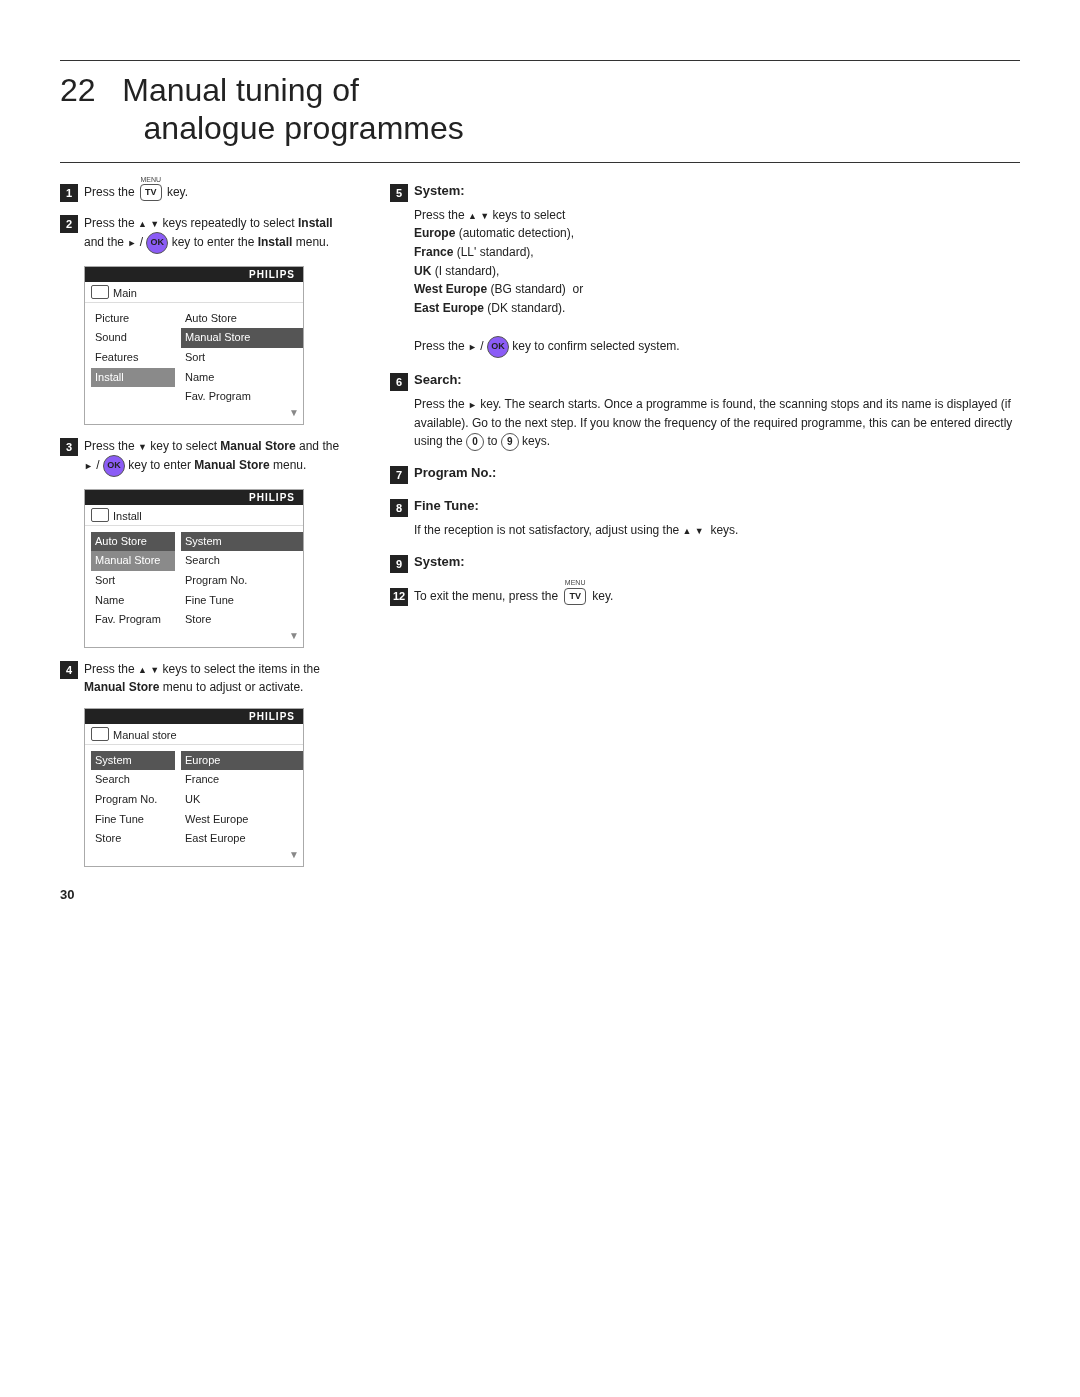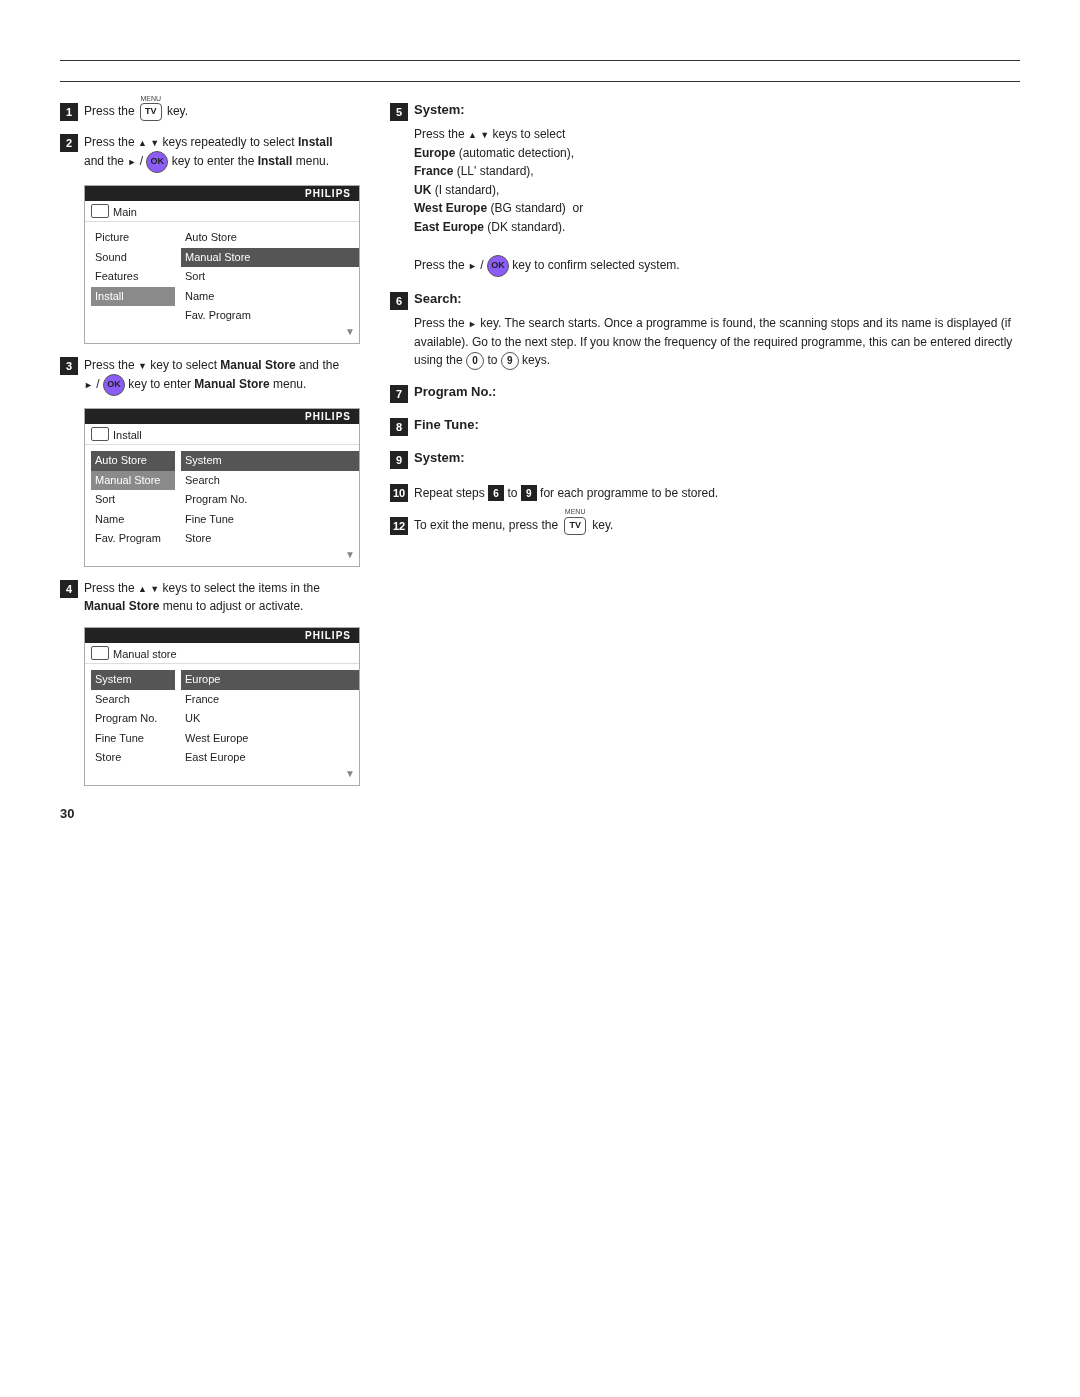"22 Manual tuning of" div { html: none -> <div> <div> <span>22</span> <span>&nbsp;</span> <span>Manual tuning of</span><br> &nbsp;&nbsp;&nbsp;&nbsp;<span>analogue programmes</span> </div> </div> }
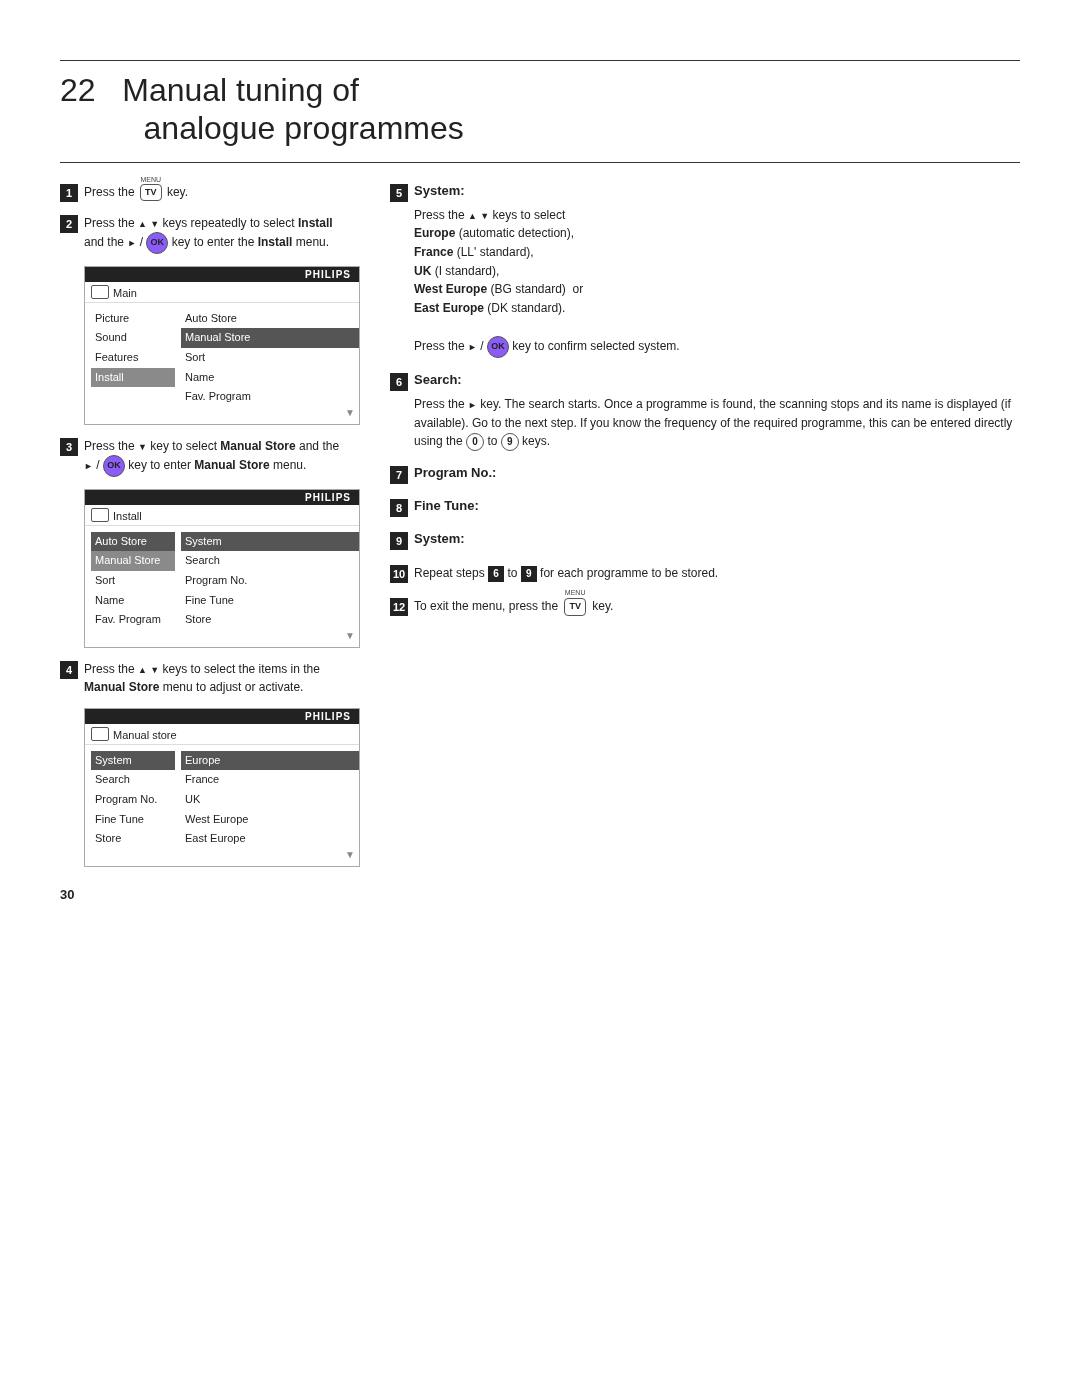"PHILIPS" .menu-screenshot { width: 276px -> 220px }
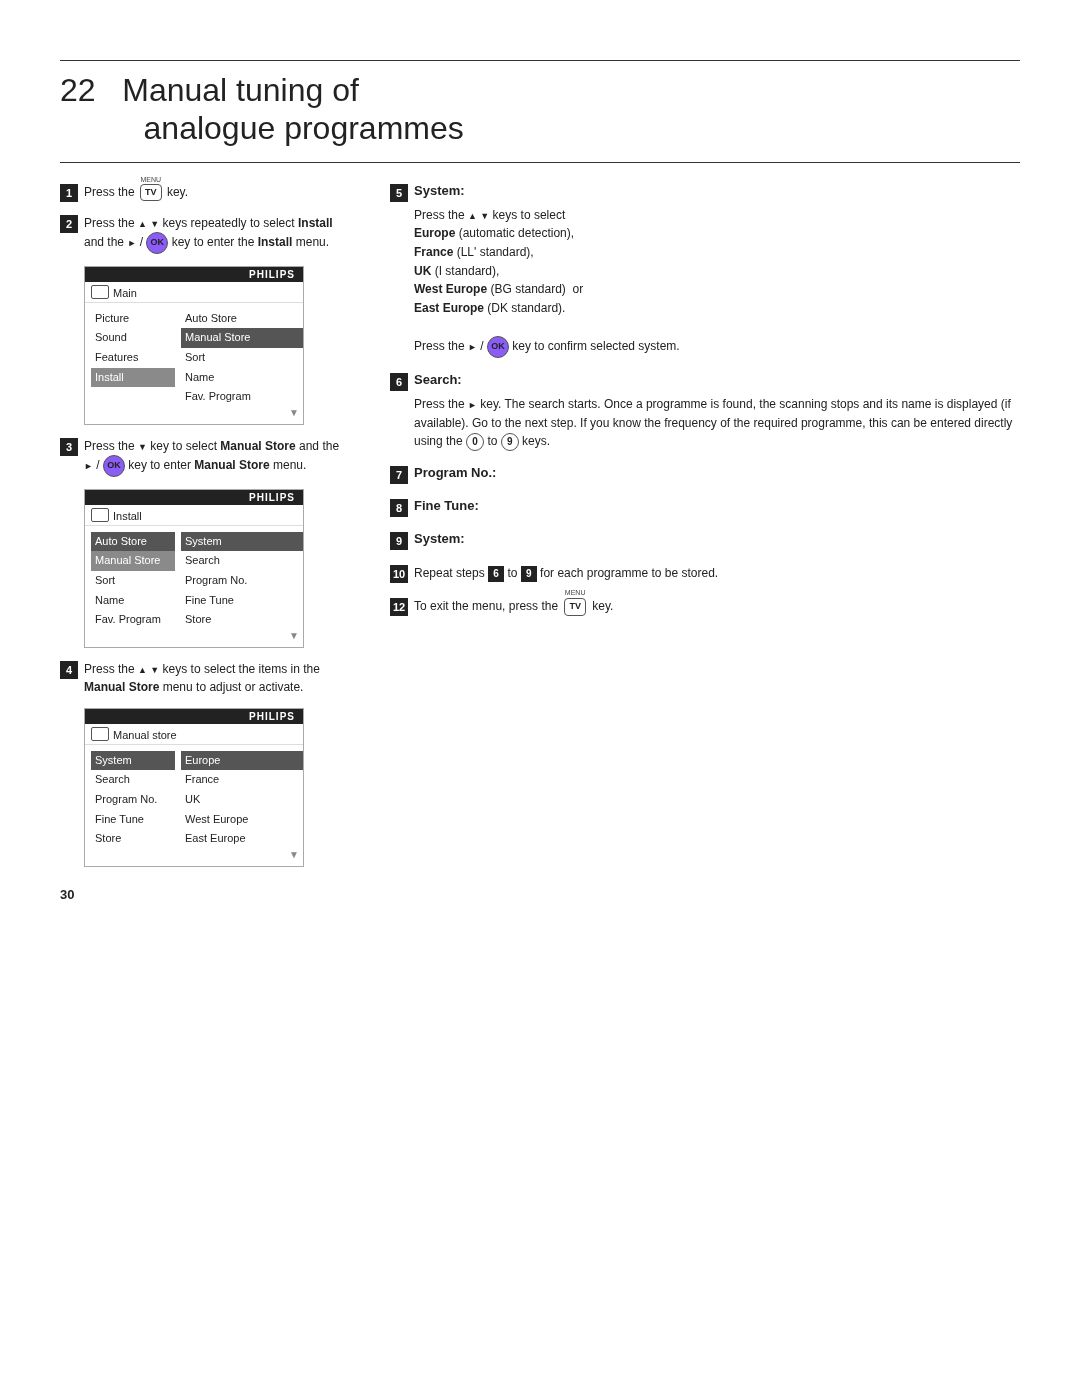"If the reception is not" div.section-body { html: none -> <div> If the reception is not satisfactory, adjust using the <span></span> <span></span>&nbsp; keys. </div> }
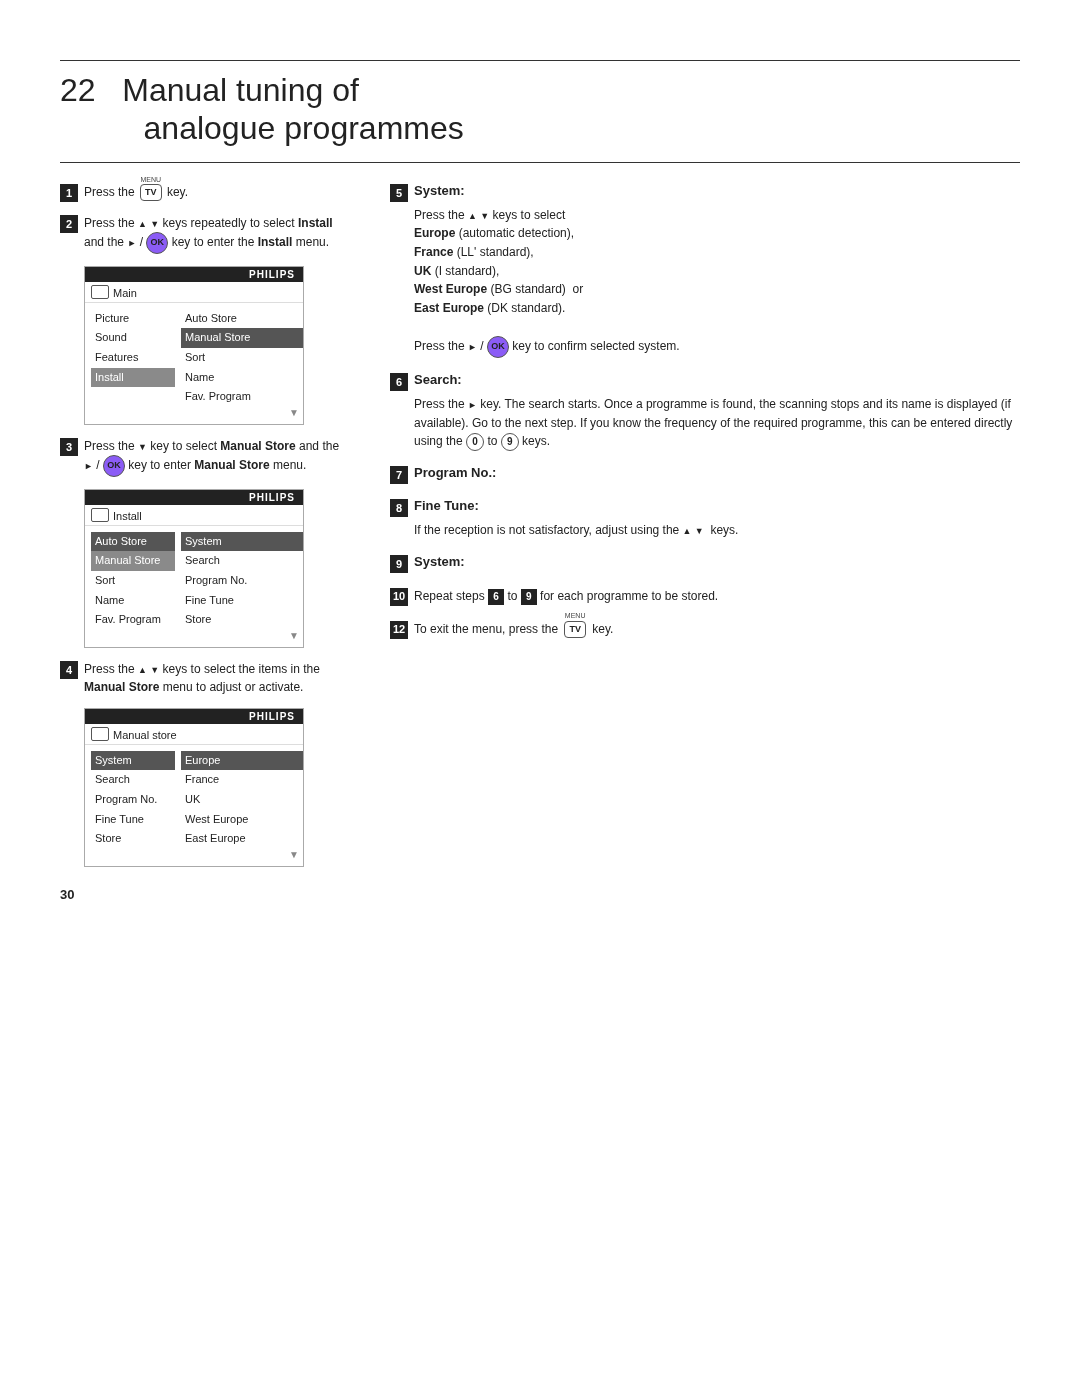"10" div.section-block { html: <div> <div> <div>10</div> <span>Repeat steps <span>6</span> to <span>9</span> for each programme to be stored.</span> </div> </div> -> none }
